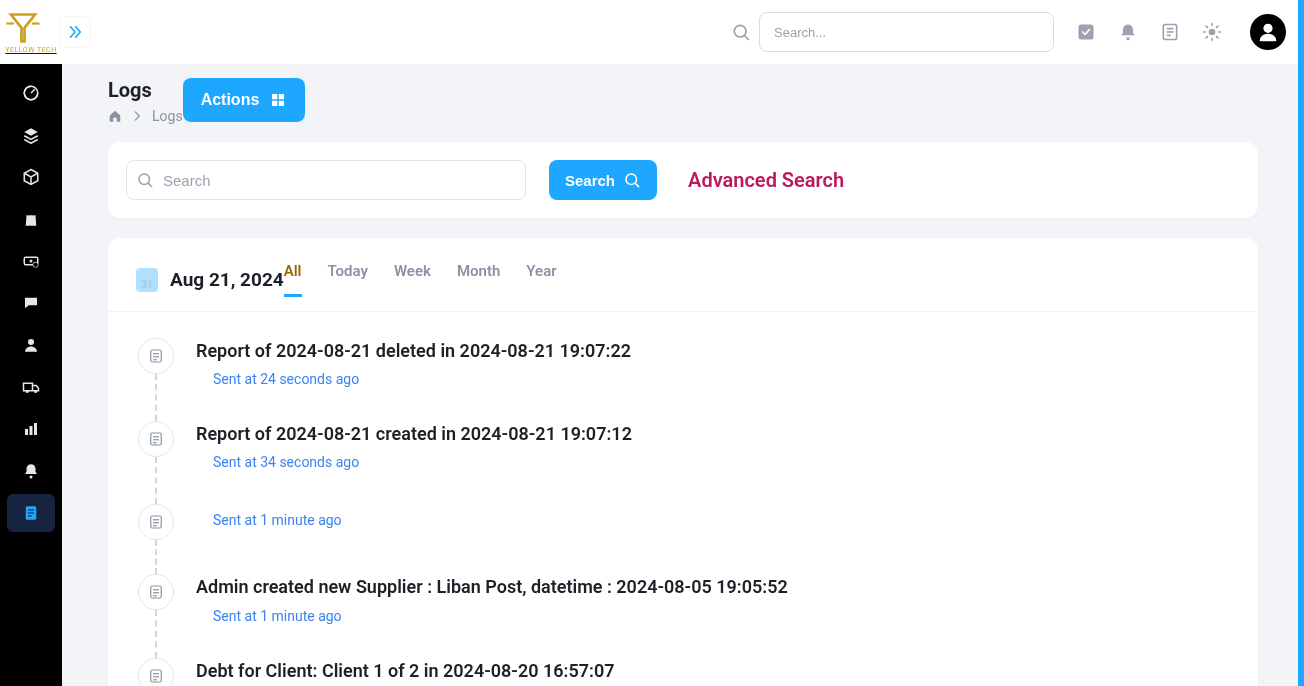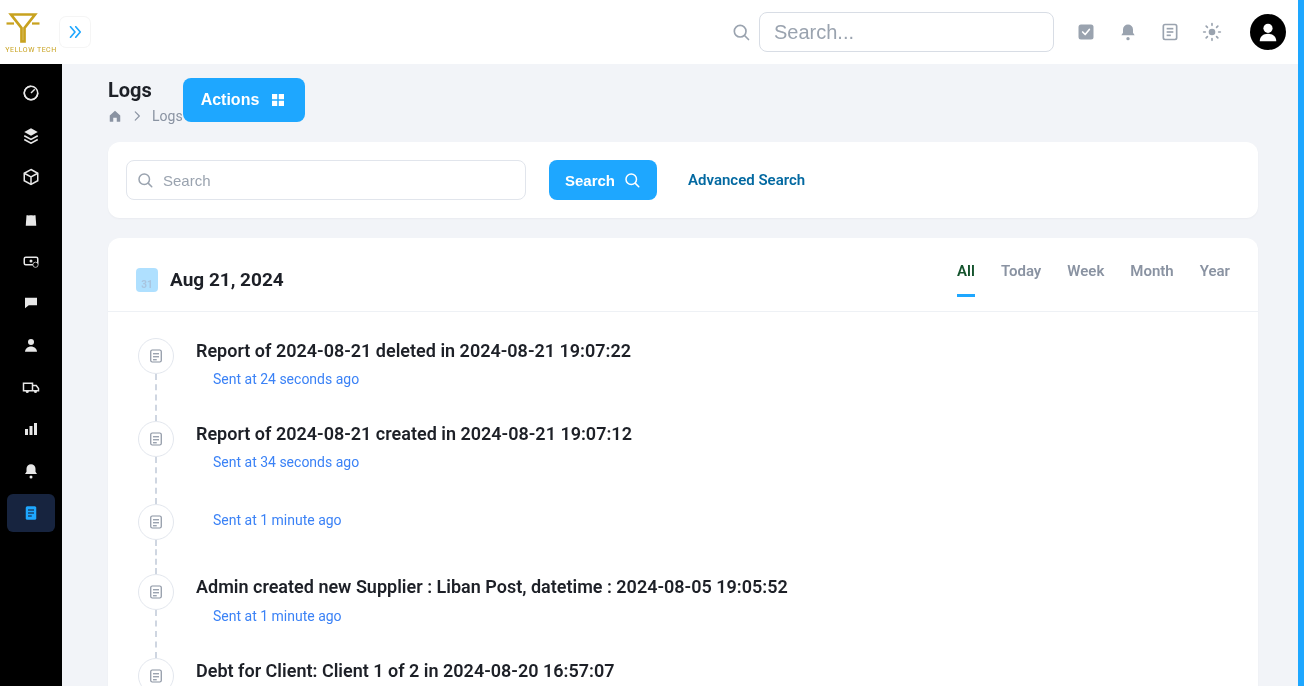"Search..." .top-search { font-size: 20px -> 13px }
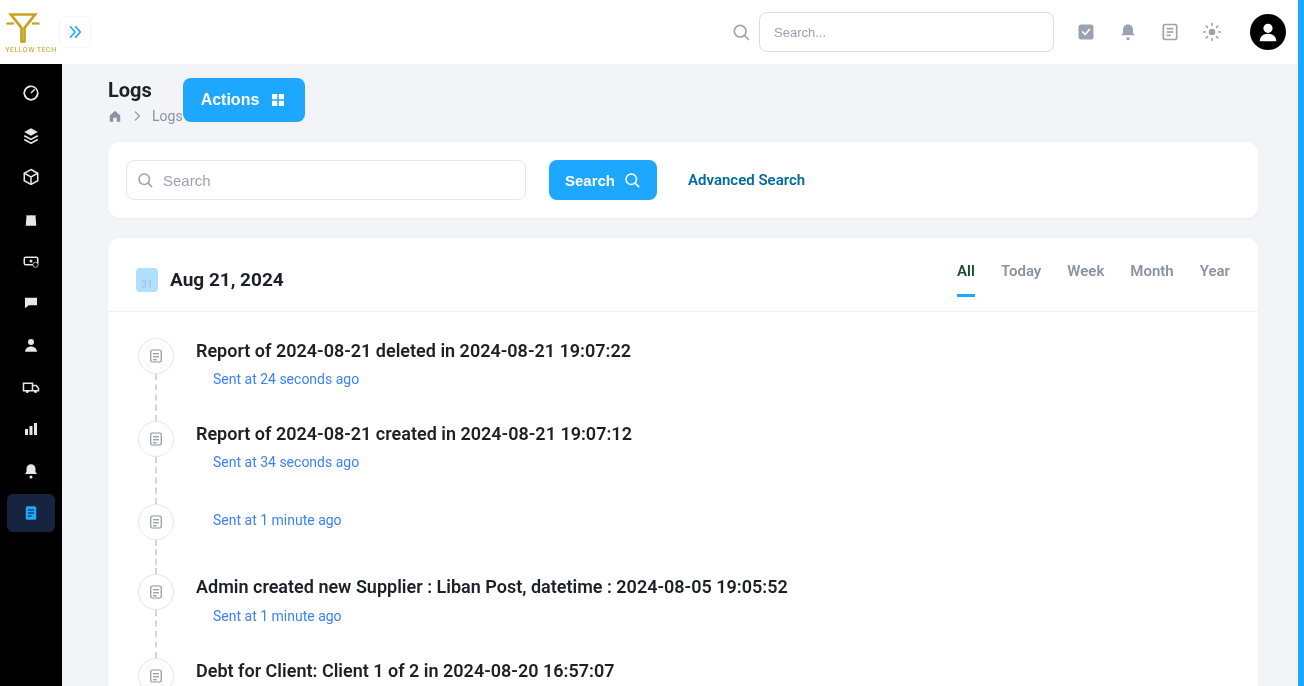"YELLOW TECH" .topbar .logo-wrap { text-decoration: none -> underline }
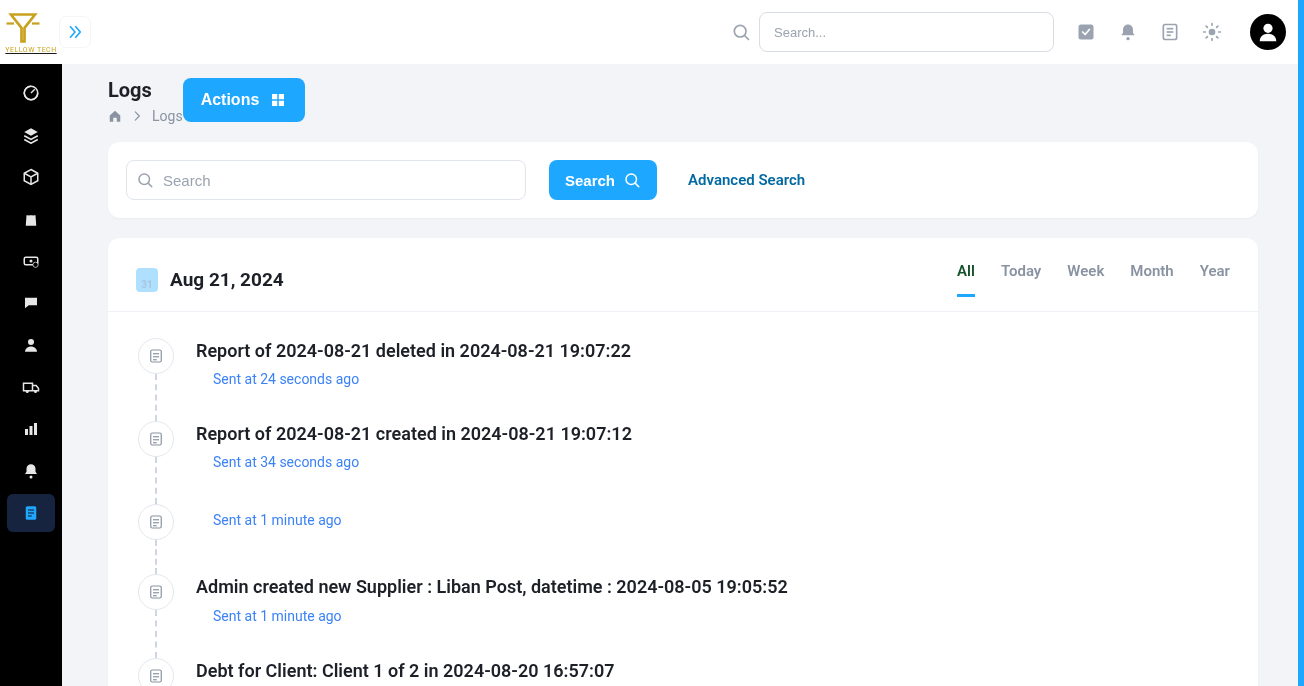"Advanced Search" .adv-search { color: #0369a1 -> #be185d; font-size: 15px -> 20px }
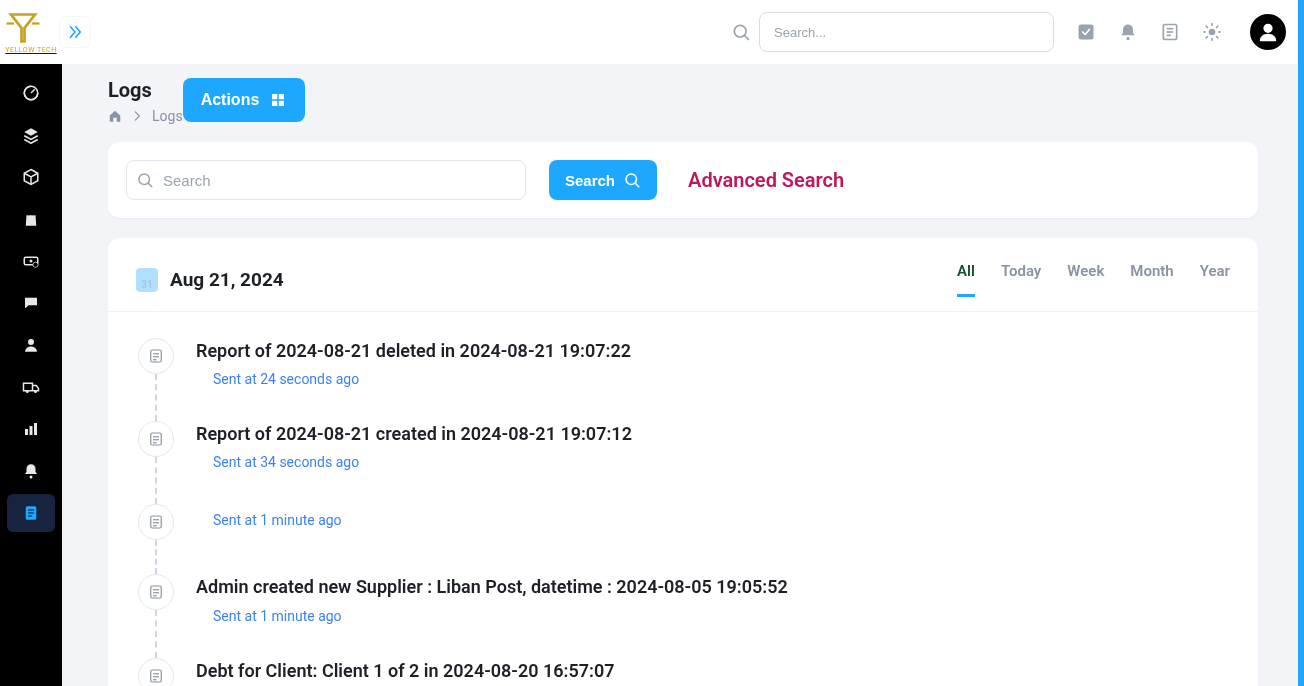"Aug 21, 2024" .logs-head { justify-content: space-between -> none }
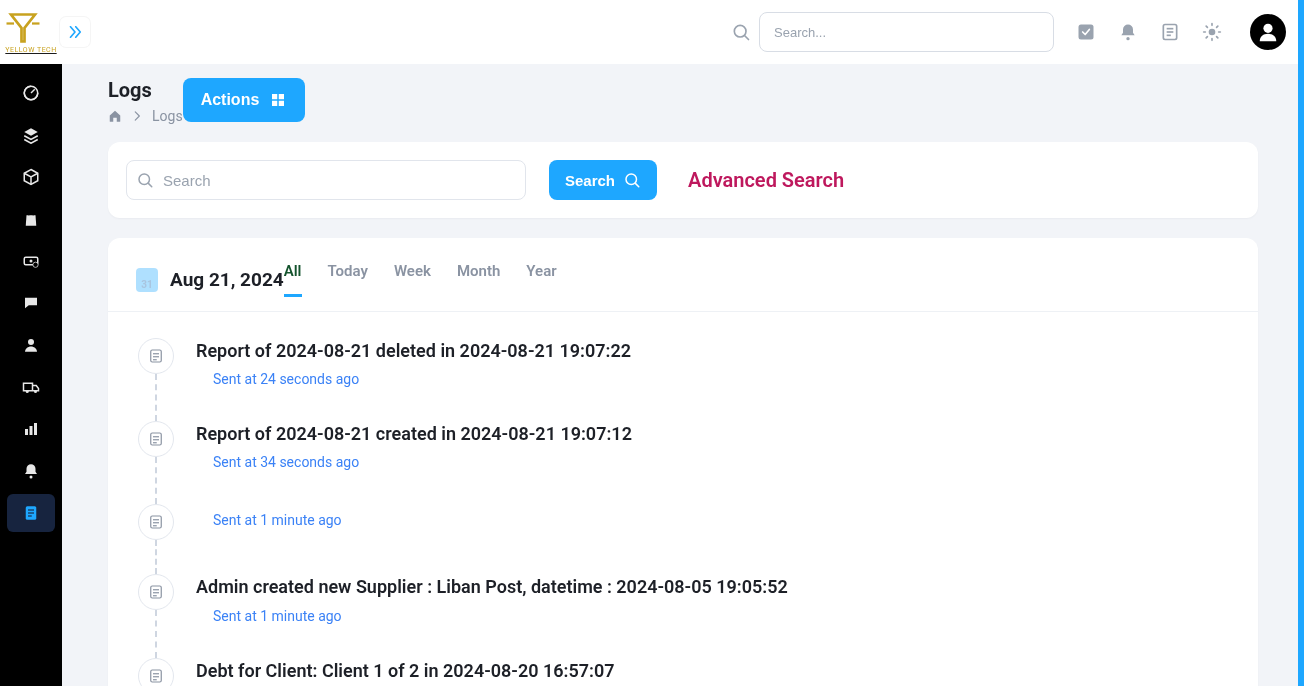"All" .range-tabs span.active { color: #14532d -> #a16207 }
